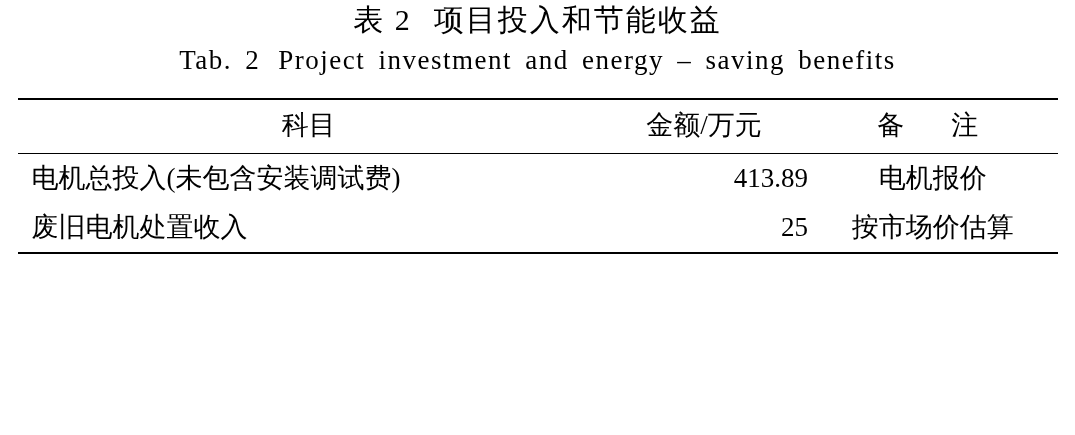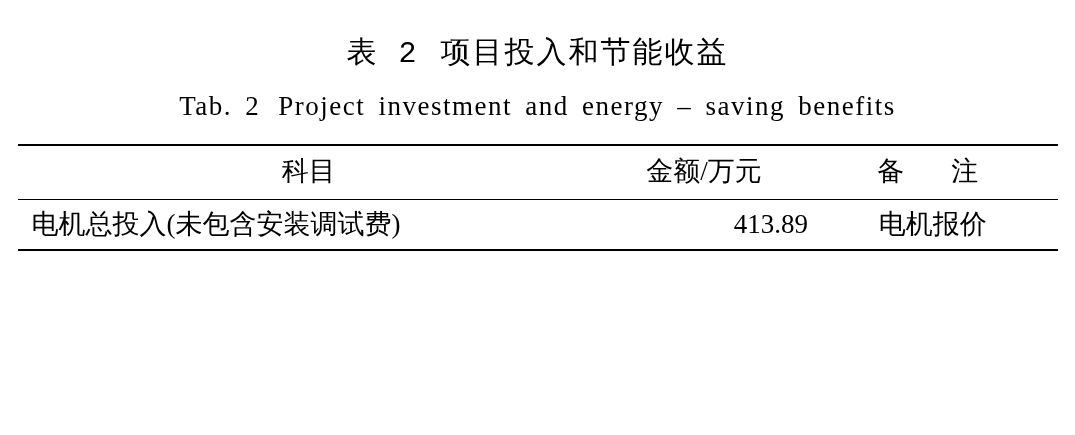"表 2 项目投入和节能收益" .title-cn { font-family: Liberation Mono, monospace -> Liberation Serif, serif; margin-top: 32px -> 0 }
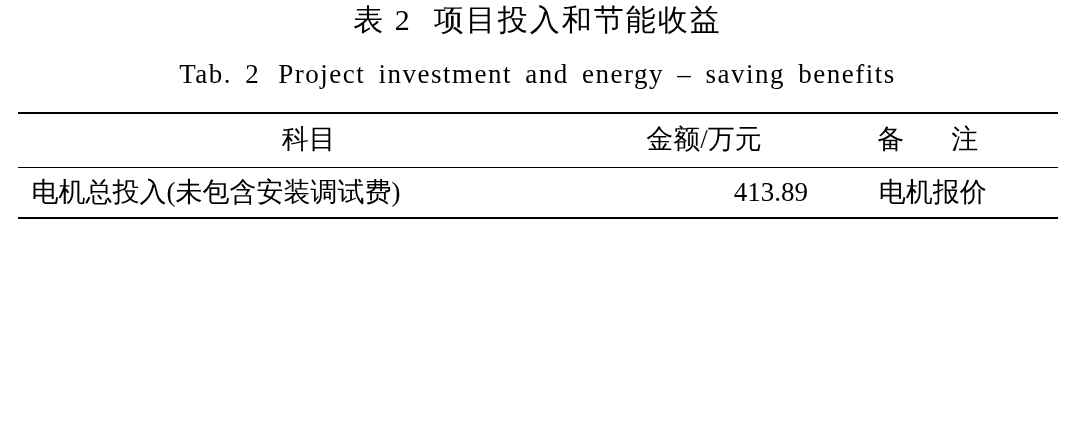"Tab. 2 Project investment and" .title-en { margin-top: 18px -> 4px }
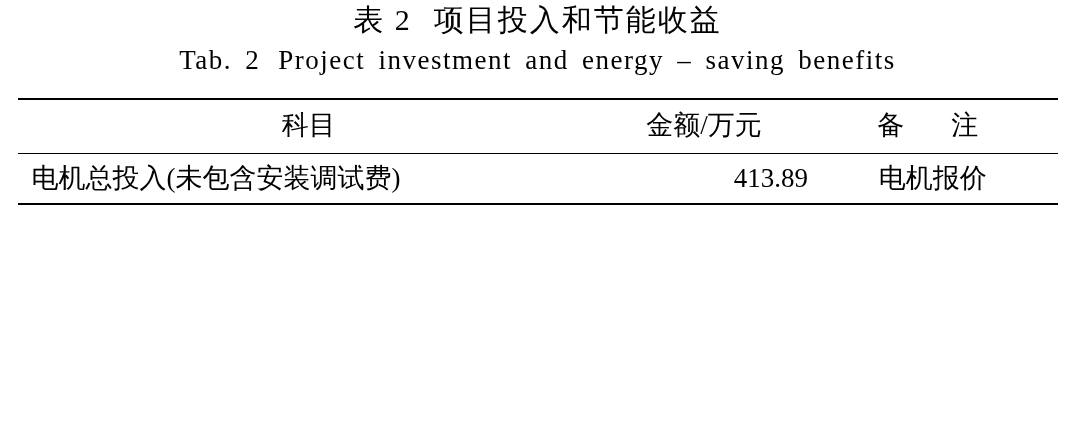"废旧电机处置收入" tr { html: none -> <tr> <td>废旧电机处置收入</td> <td>25</td> <td>按市场价估算</td> </tr> }
